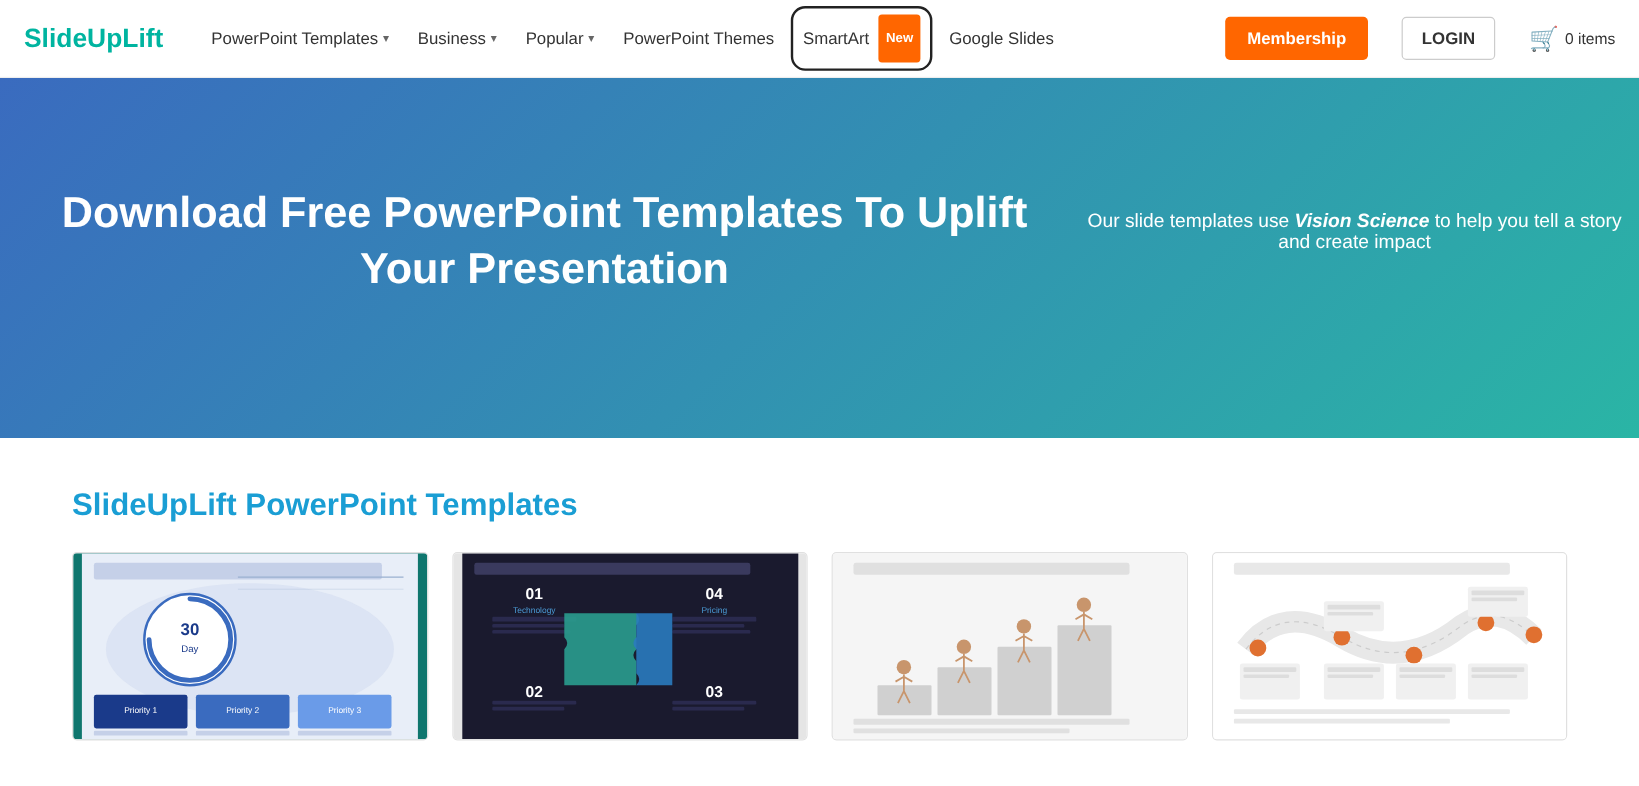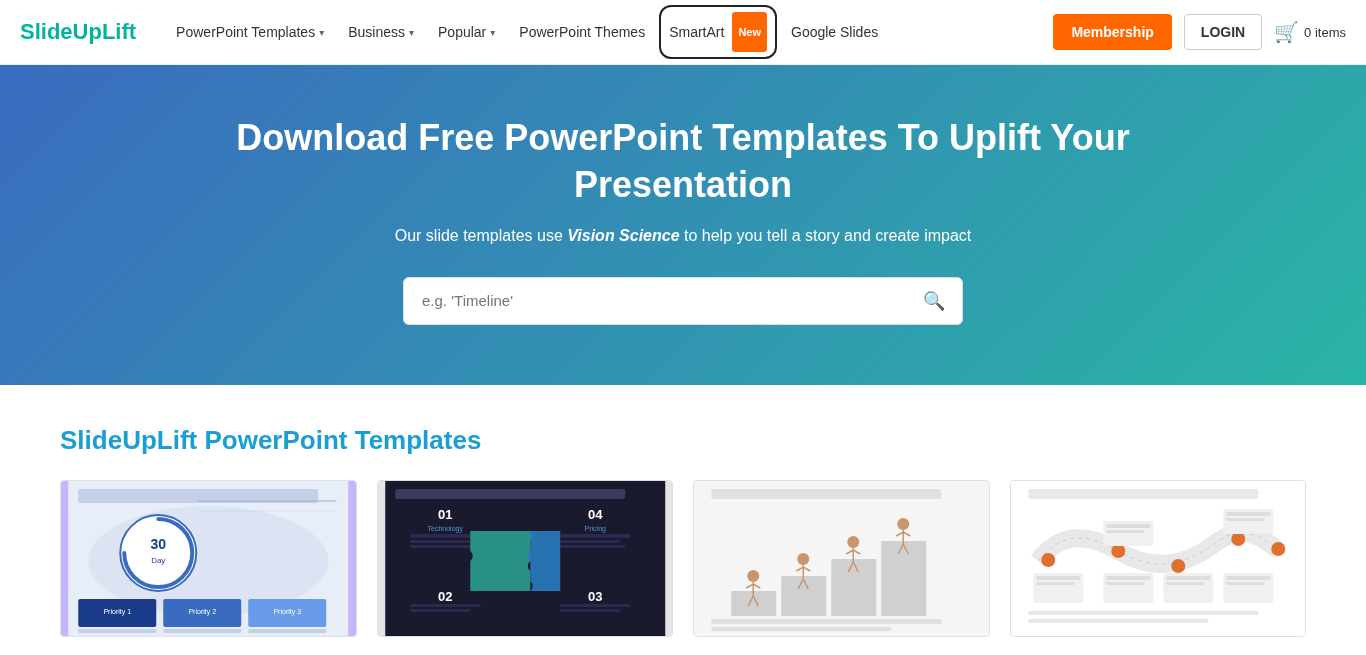"Membership" .nav-right { gap: 12px -> 28px }
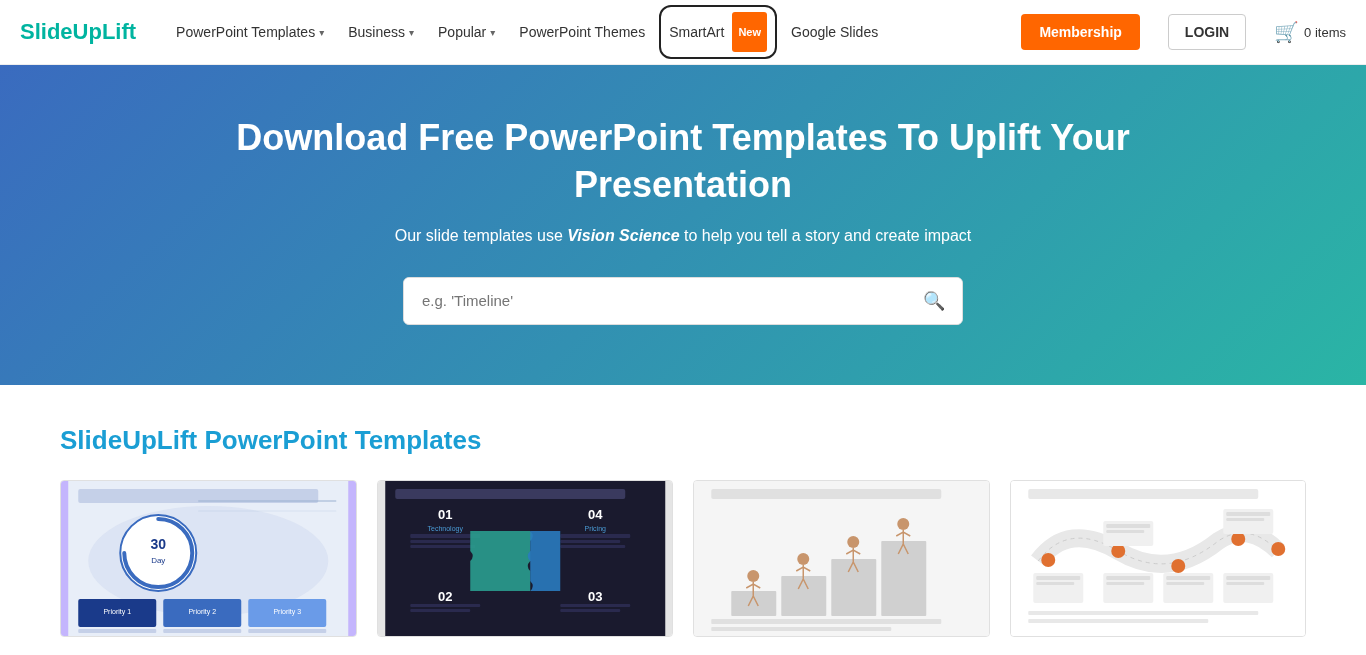"Download Free PowerPoint Templates To" .hero { flex-direction: column -> row }
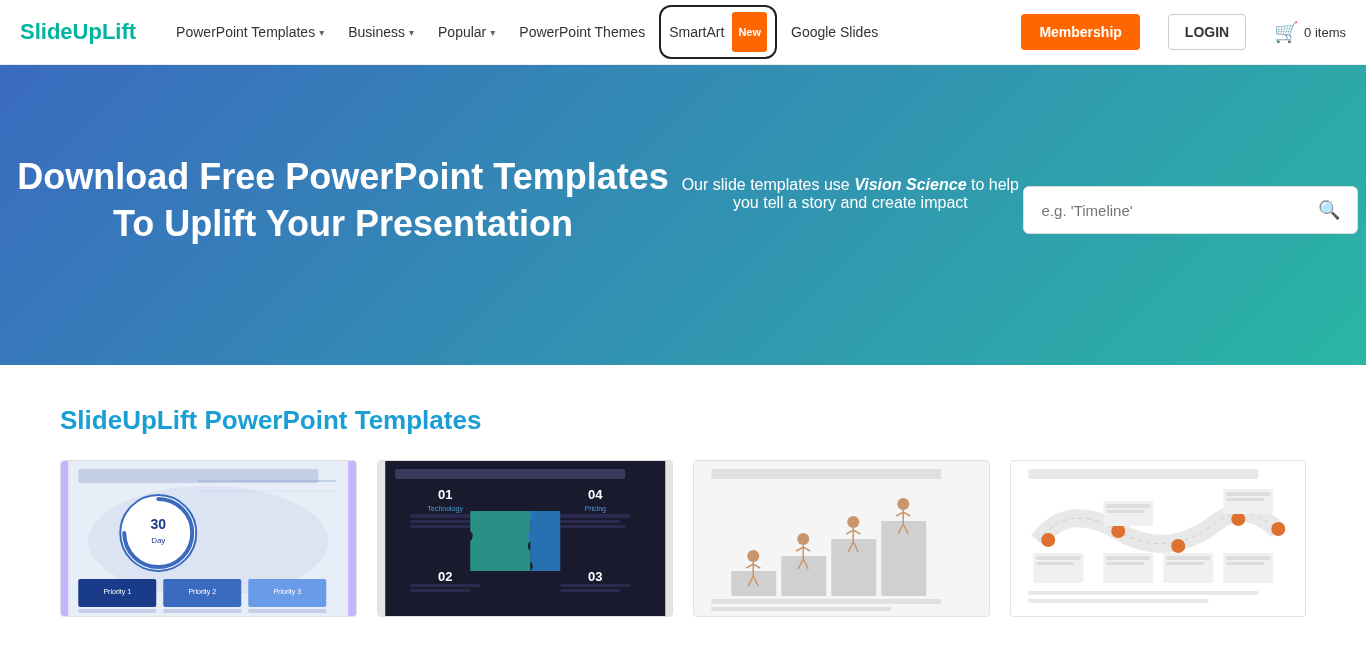"e.g. 'Timeline'" div.search-bar { html: <div> <input> <button>🔍</button> </div> -> none }
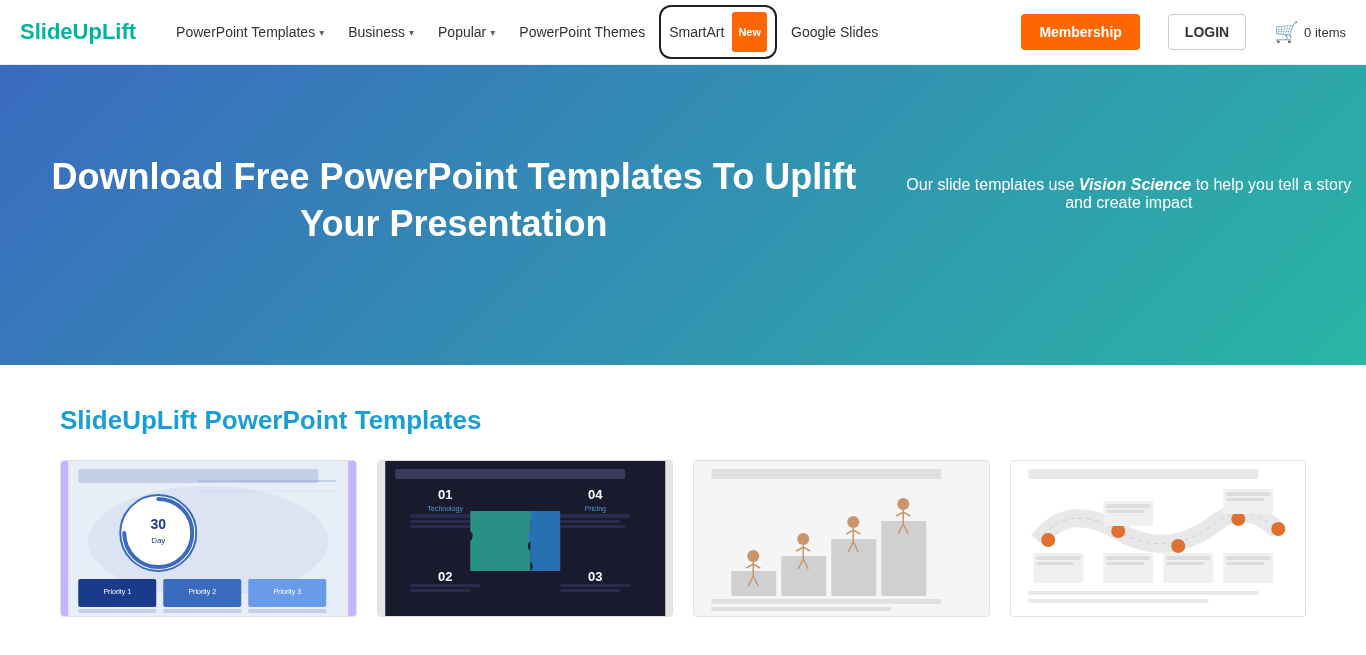"30" .card1-bg { background: #c4b5fd -> #0f766e }
